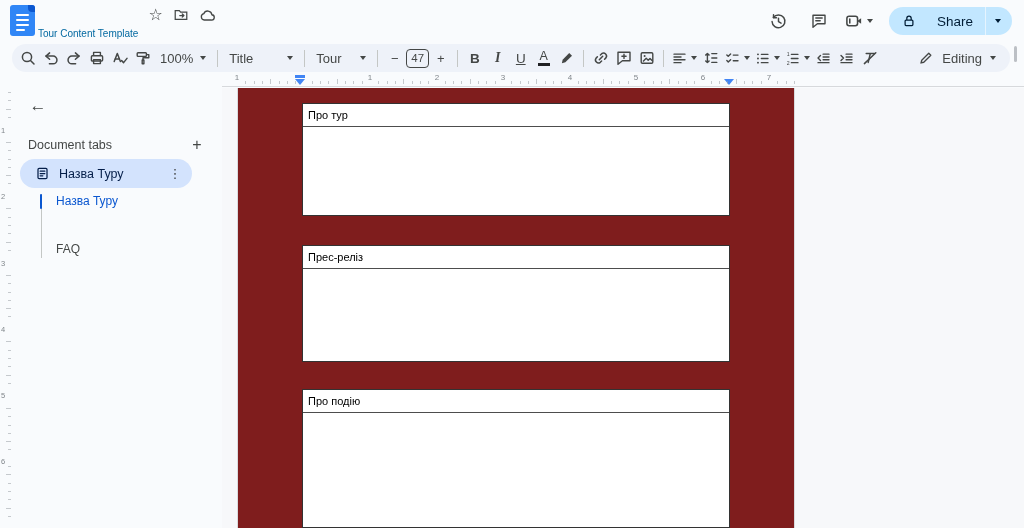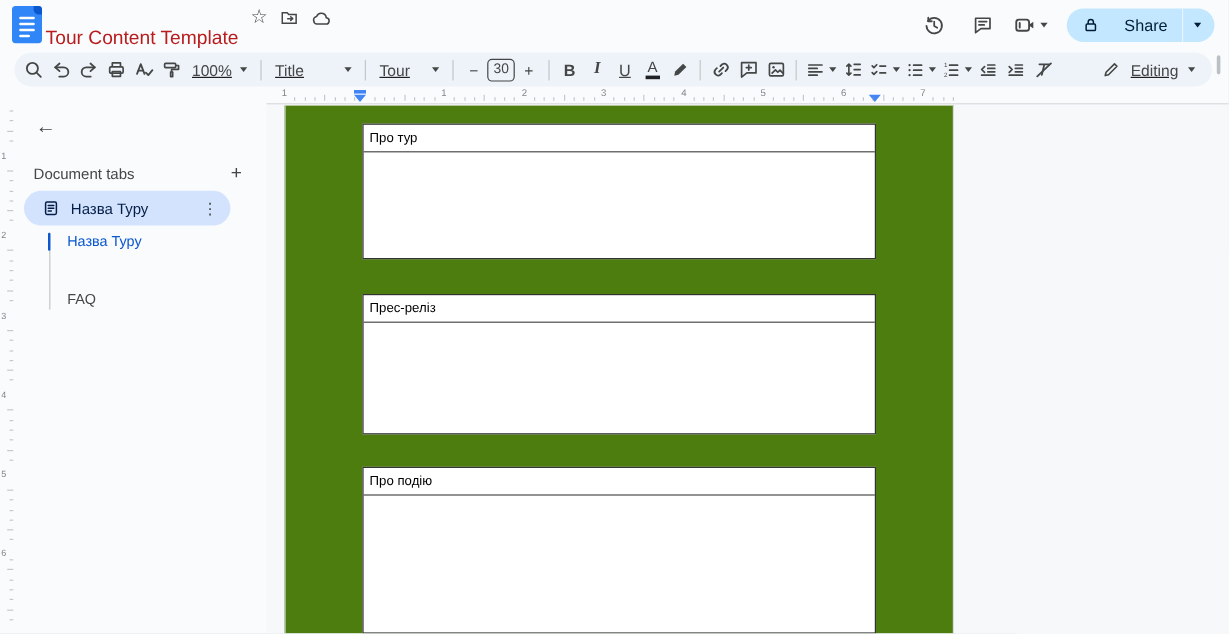"Tour Content Template" .doc-title { color: #b91c1c -> #0369a1; font-size: 16px -> 10px }
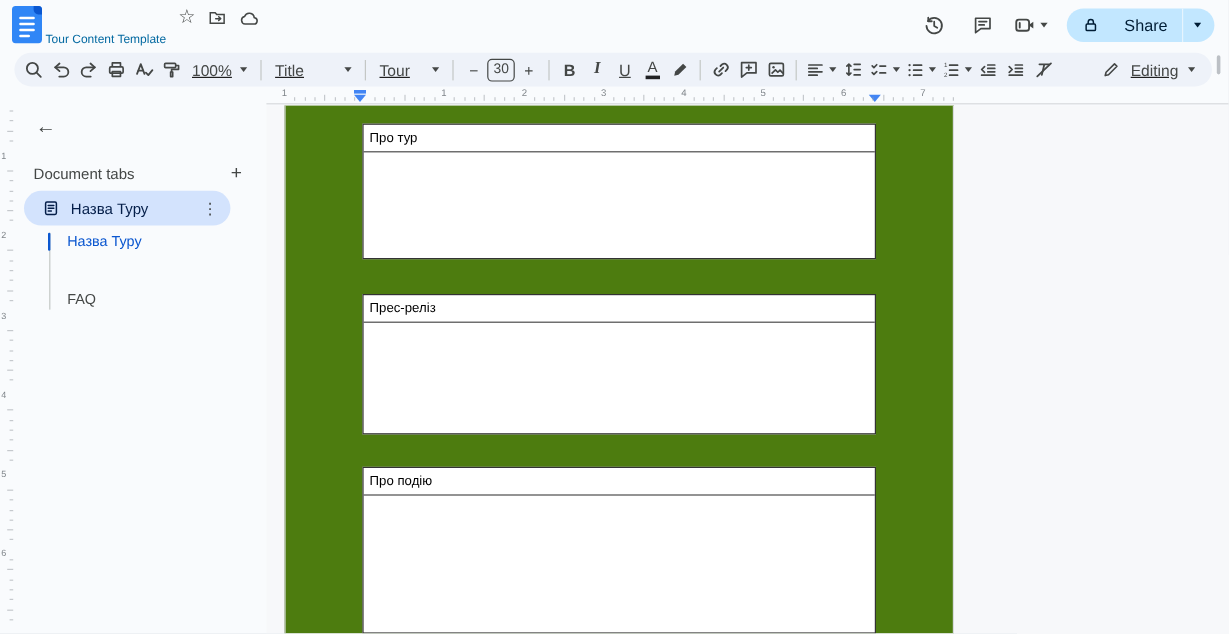"100%" .zoom-ctl,.style-ctl,.font-ctl,.mode-ctl { text-decoration: underline -> none }
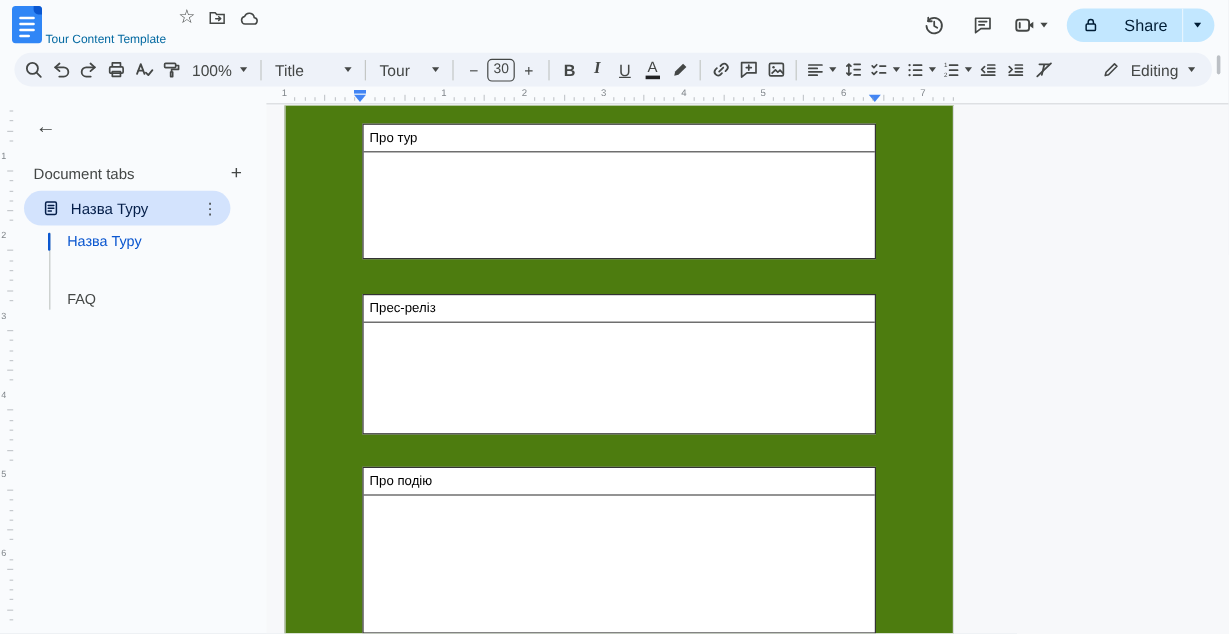"30" span.fontsize-box { text: 30 -> 47 }
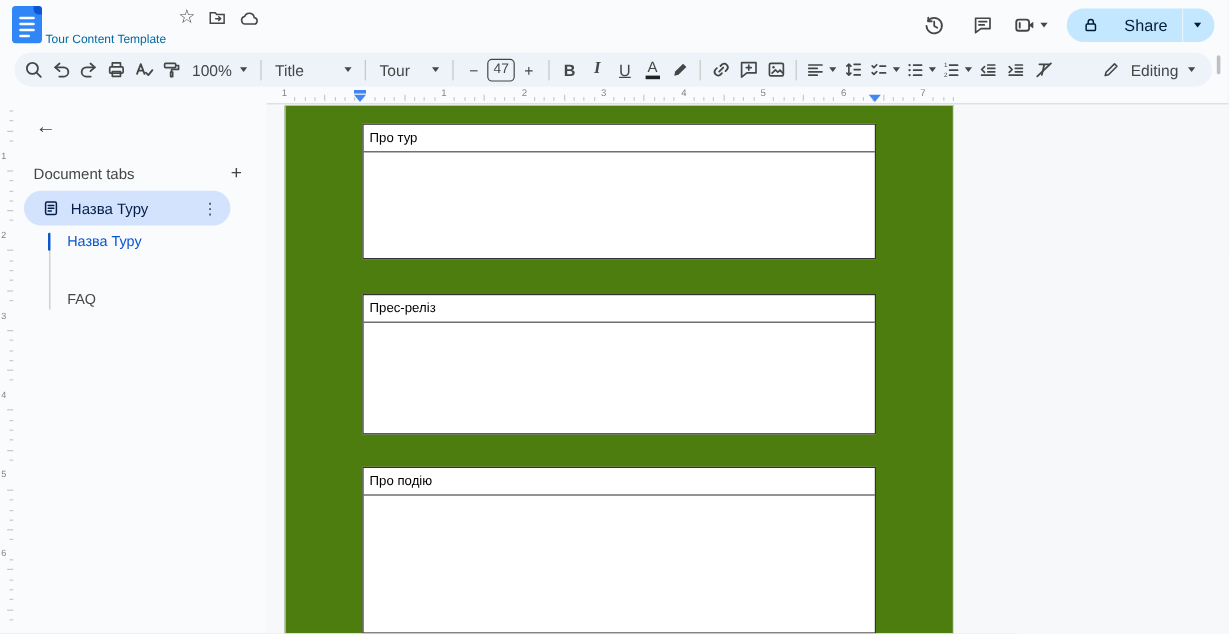"Про тур" .page { background: #4d7c0f -> #7f1d1d }
